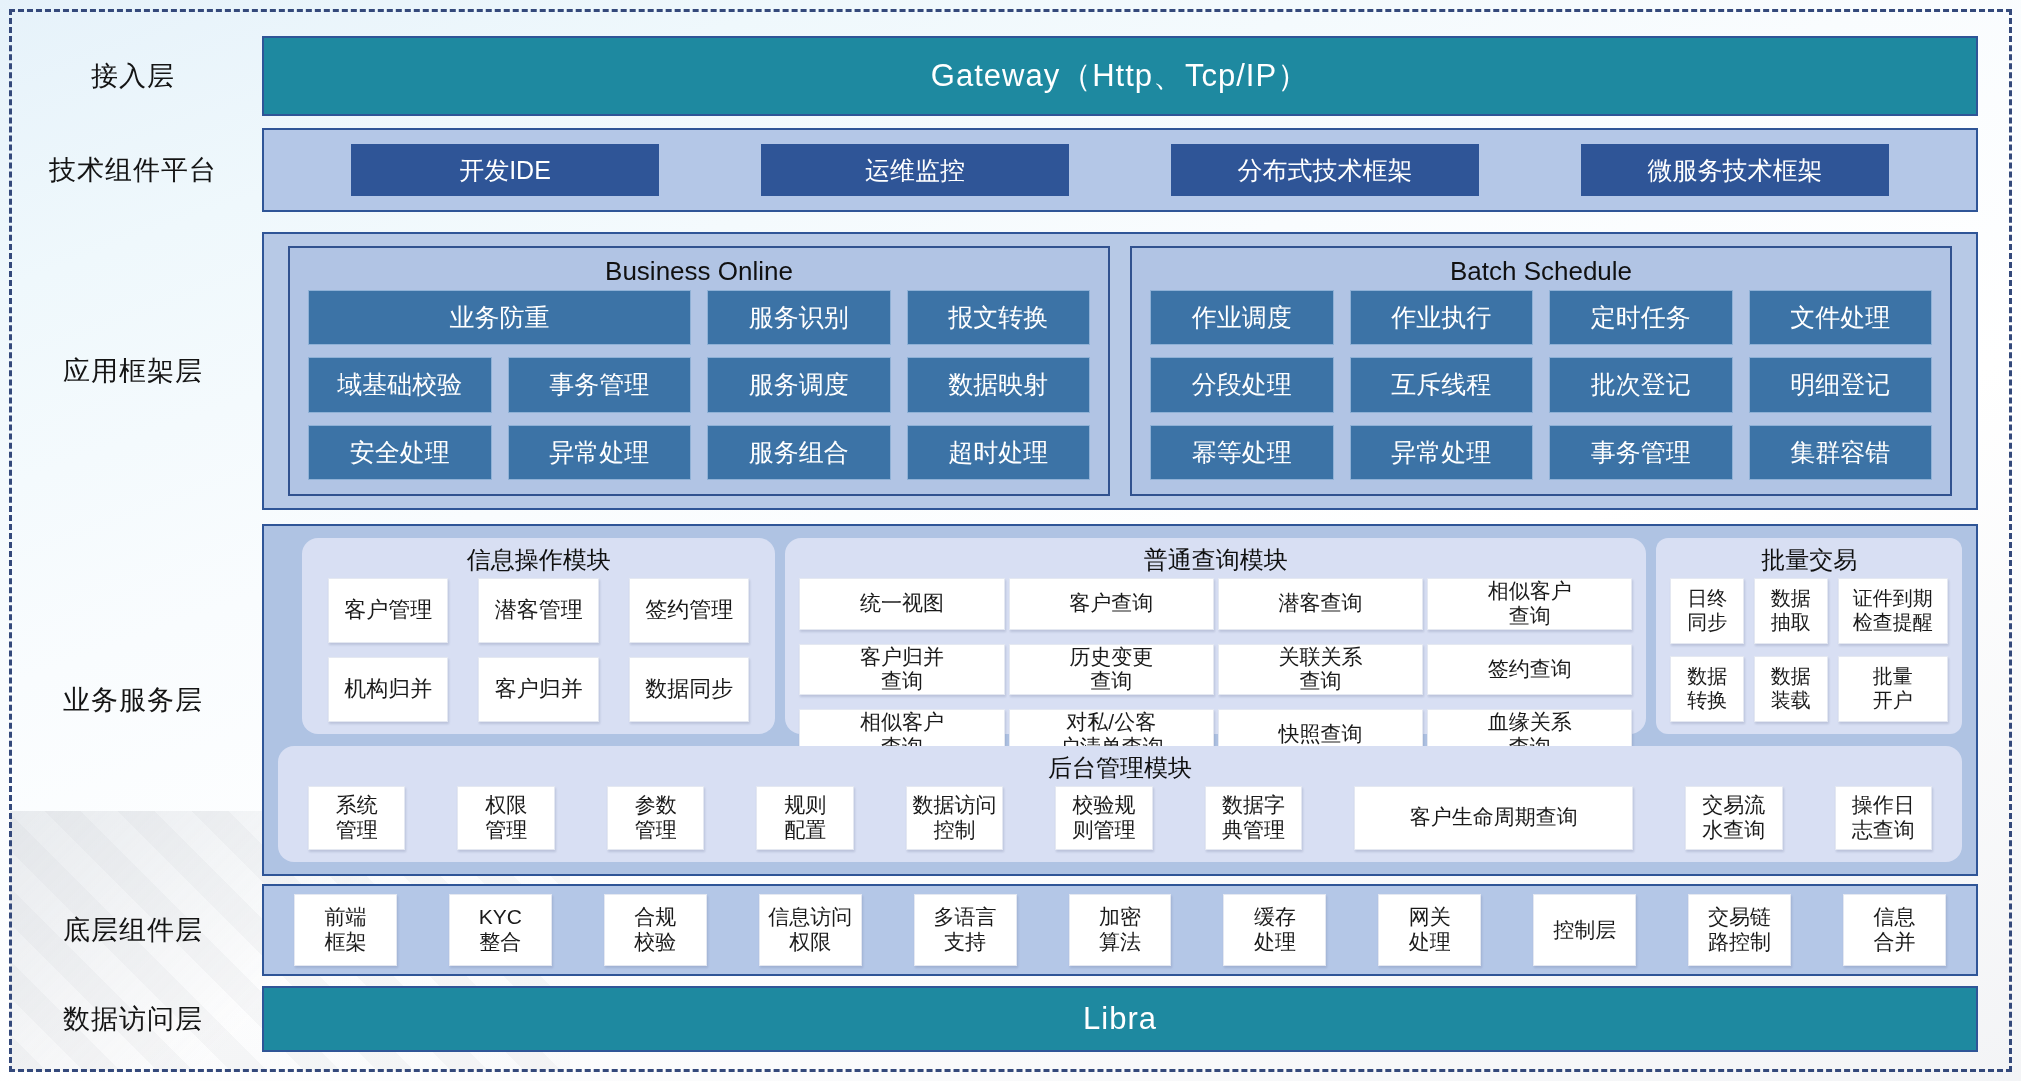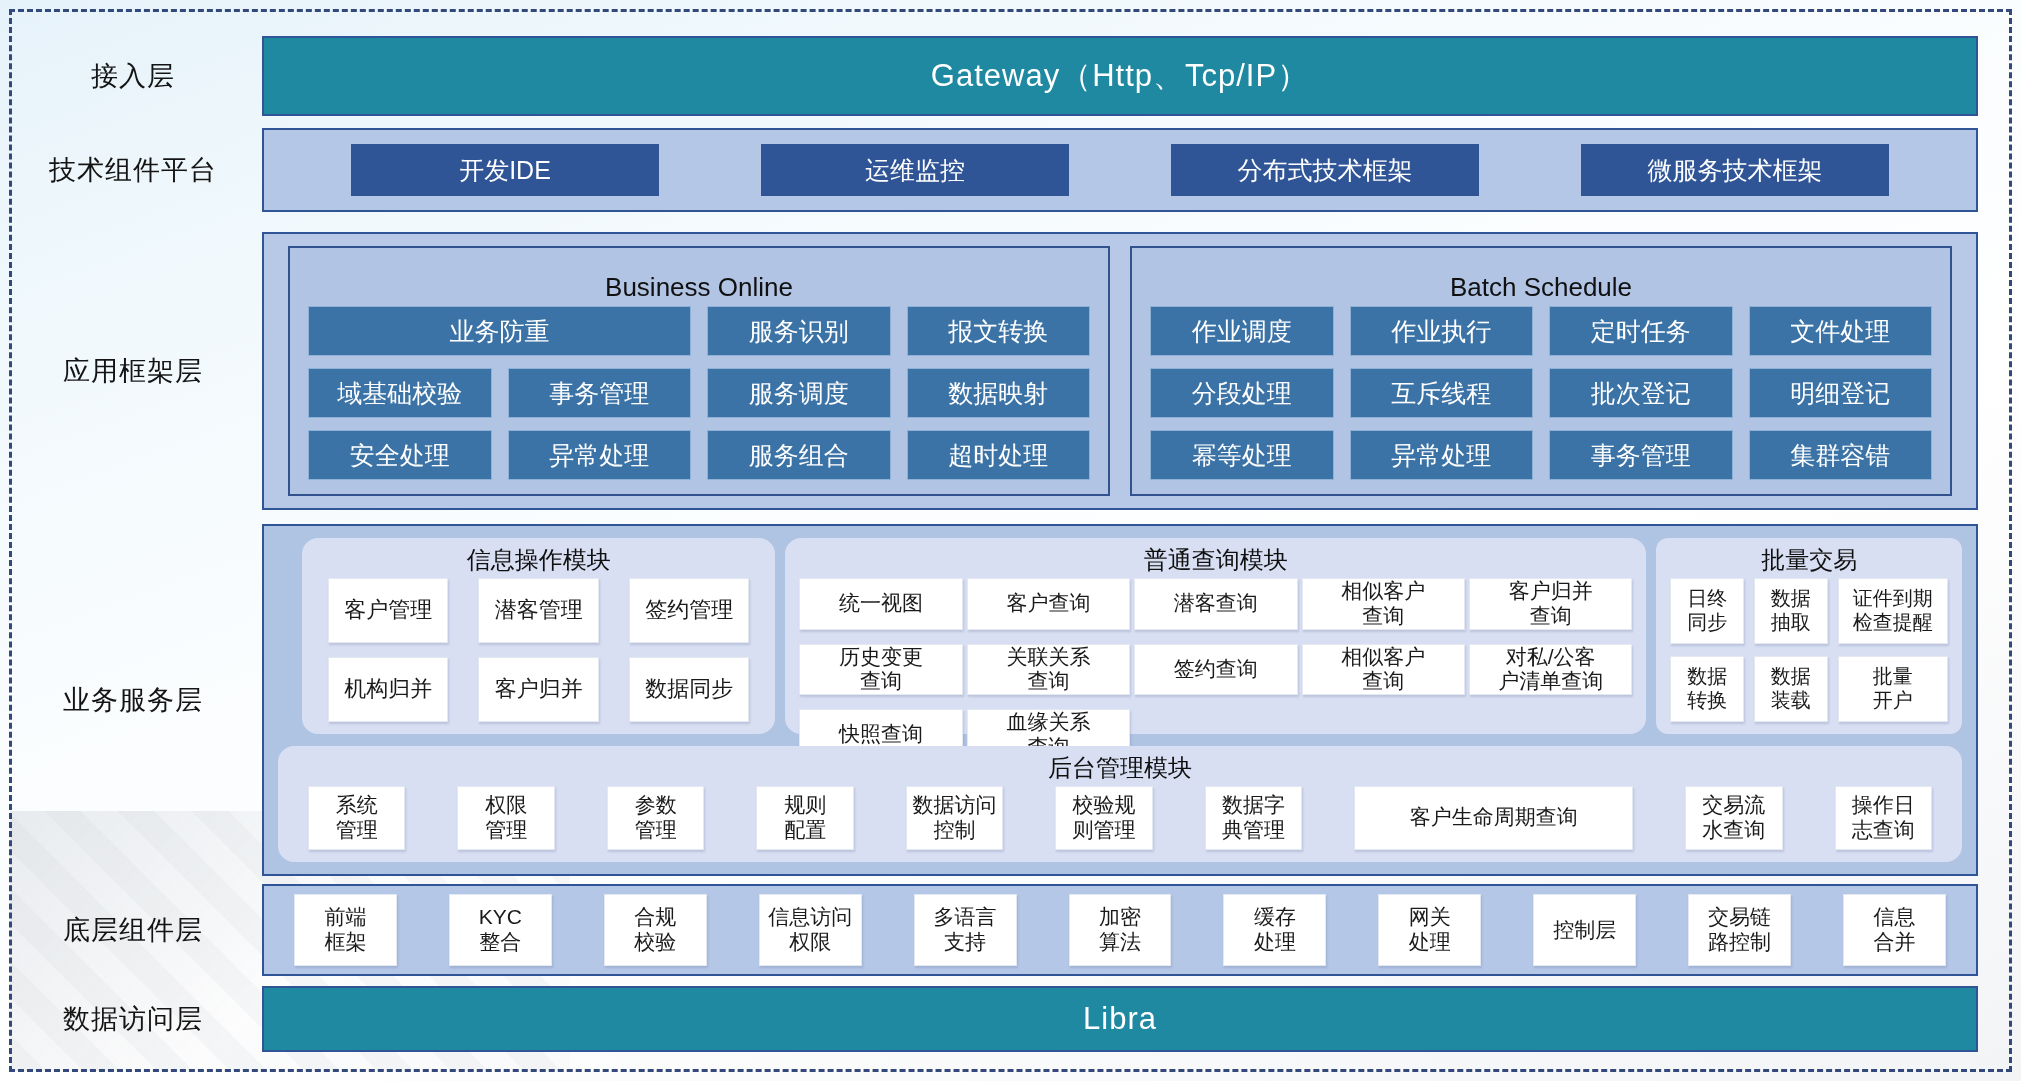"Business Online" .af-panel { padding: 20px 18px 14px -> 4px 18px 14px }
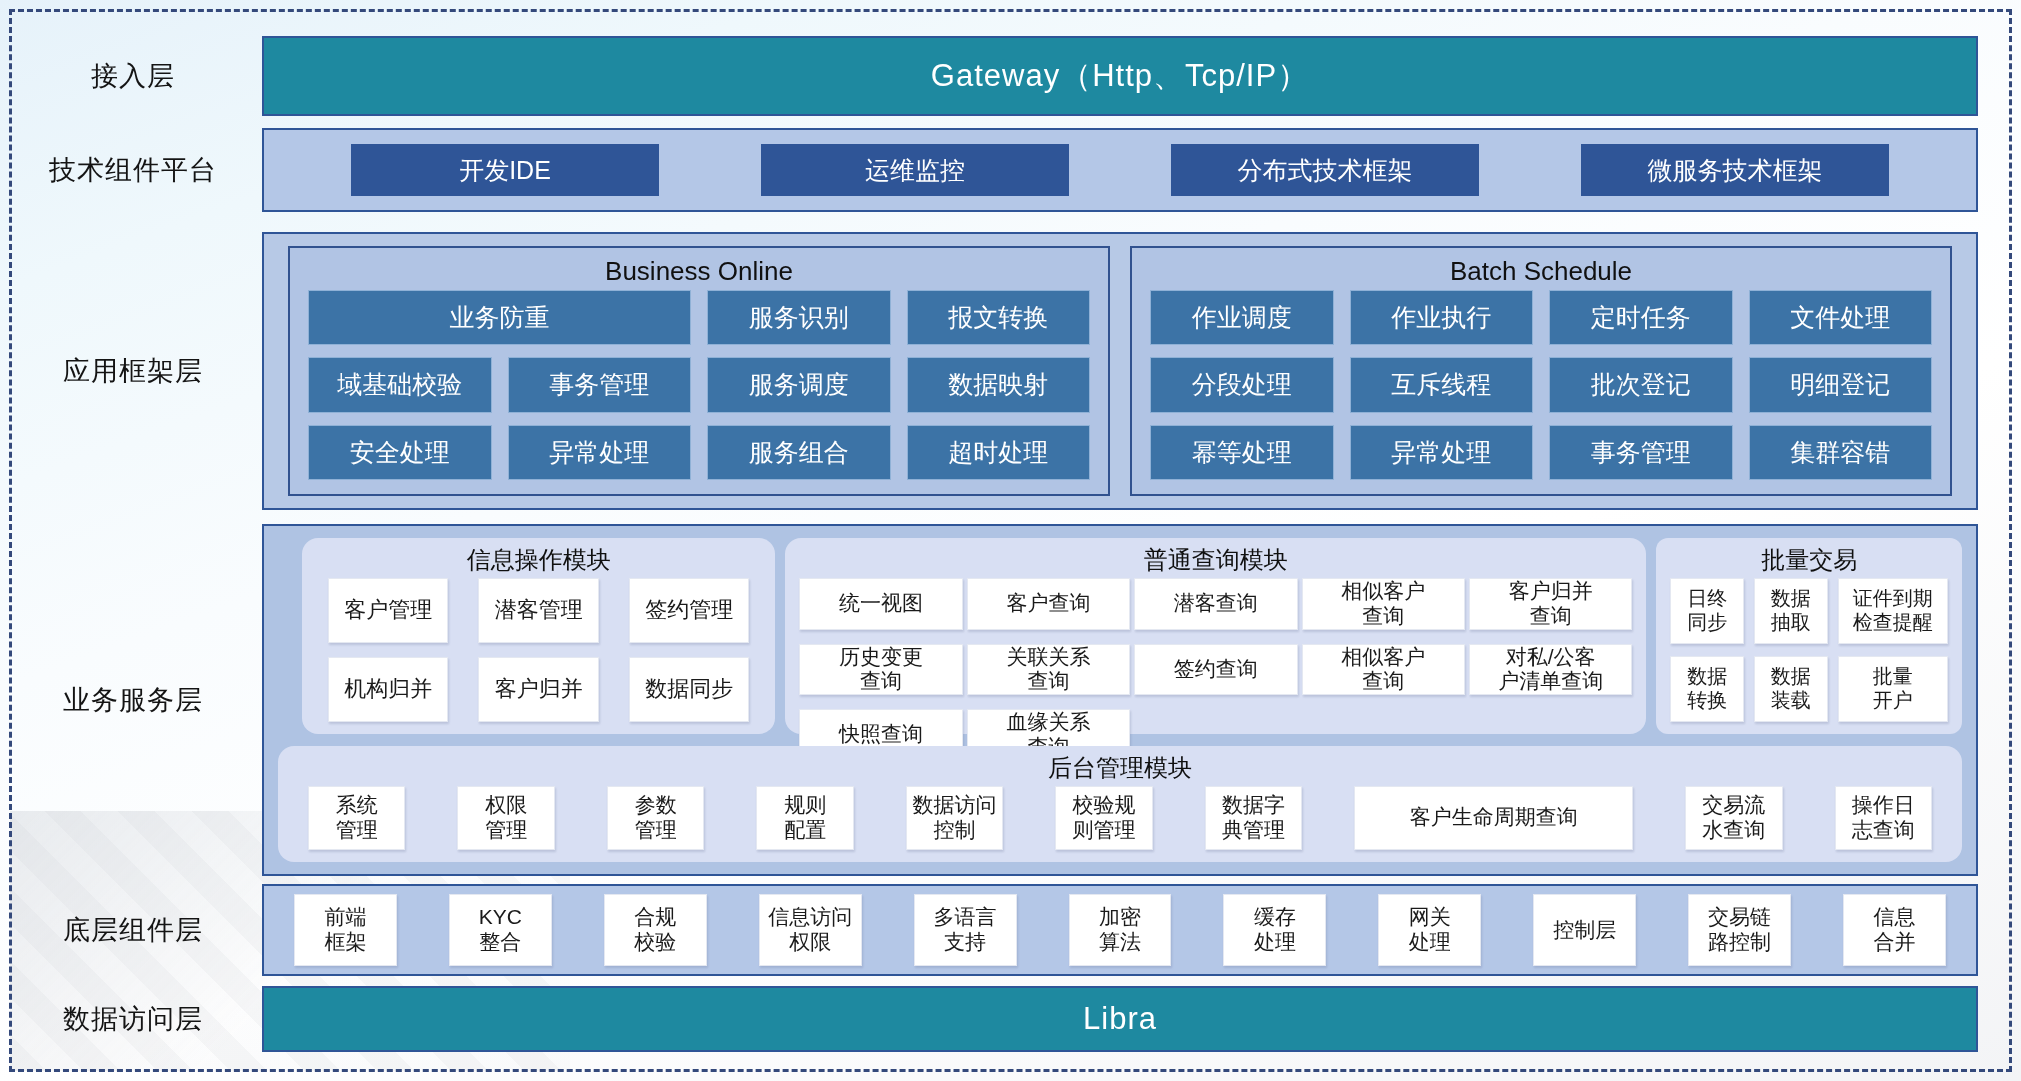"统一视图" .grid6 { grid-template-columns: repeat(5,1fr) -> repeat(4,1fr) }
